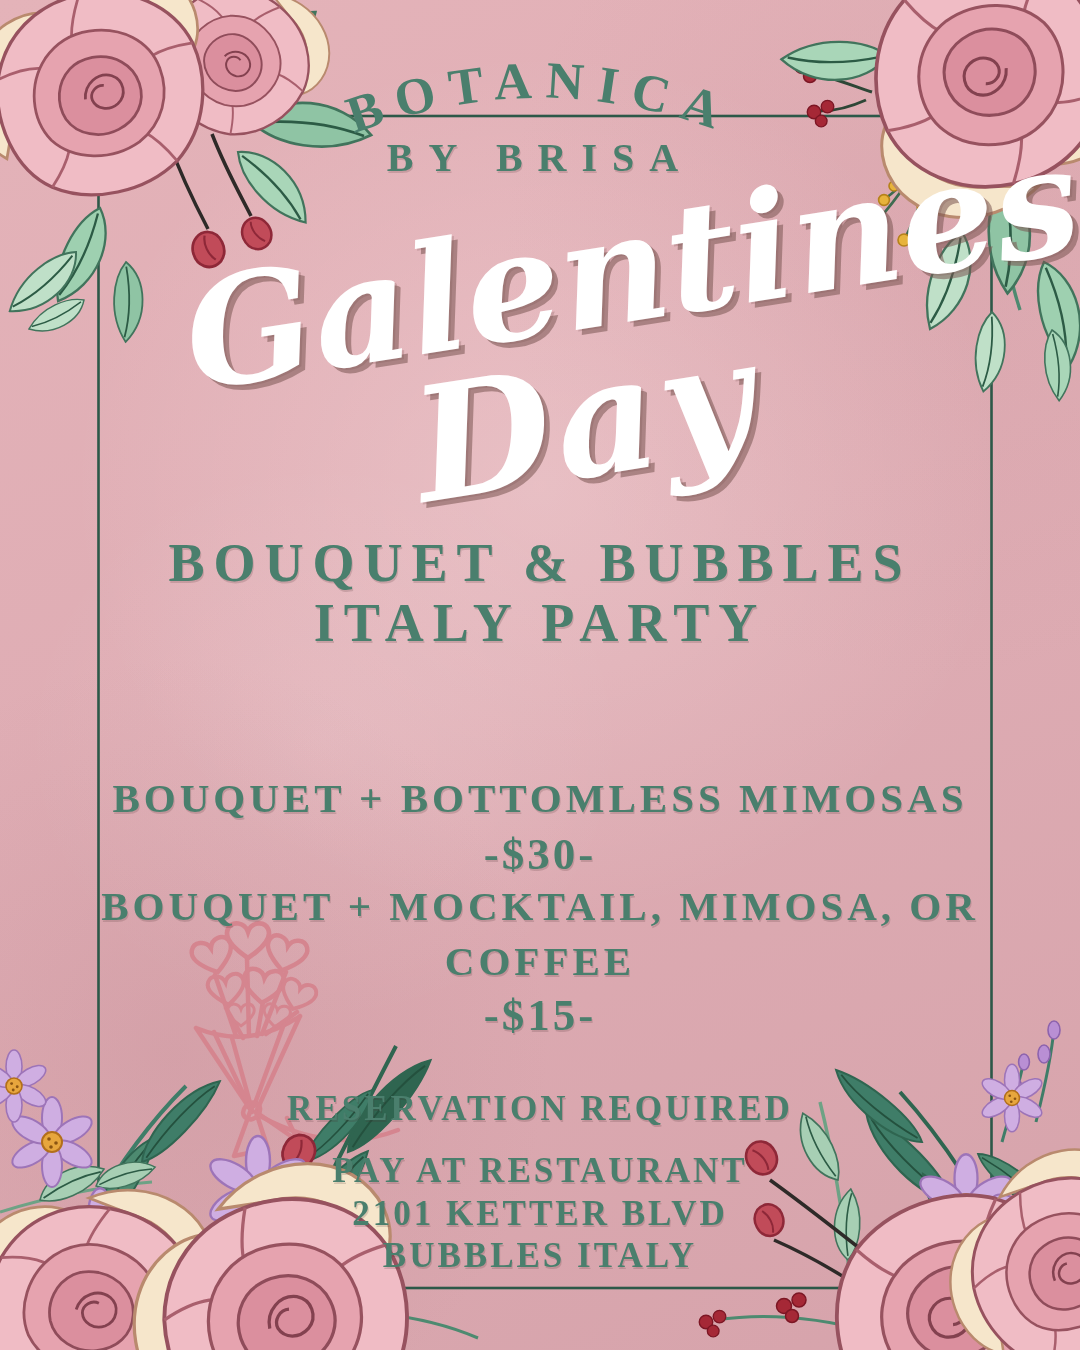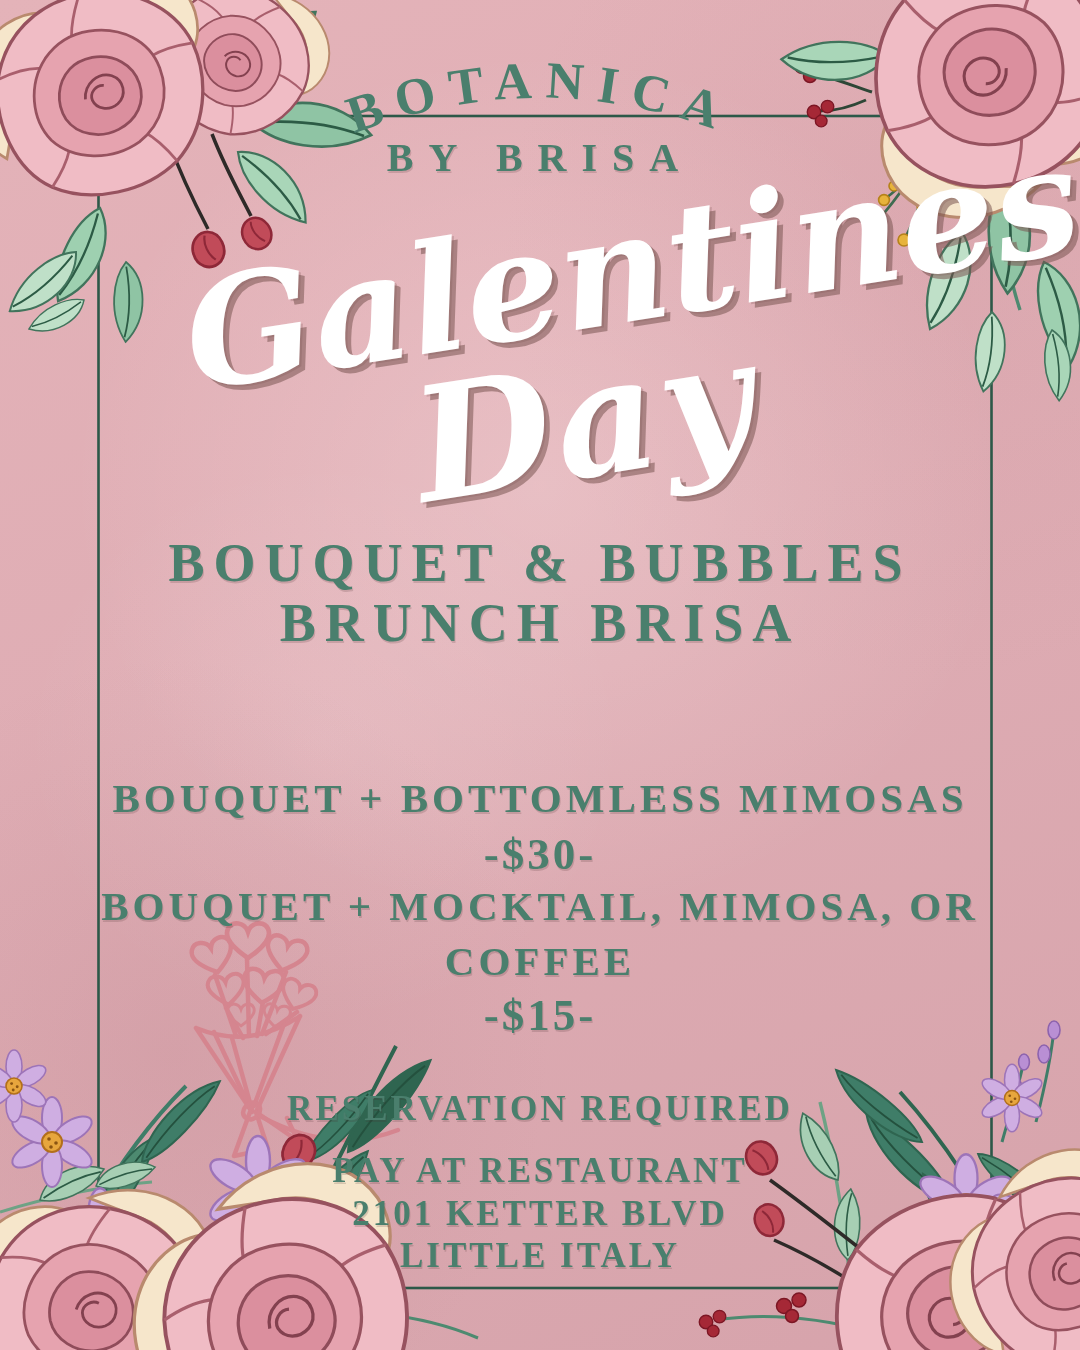"BRUNCH BRISA" div.txt { text: BRUNCH BRISA -> ITALY PARTY }
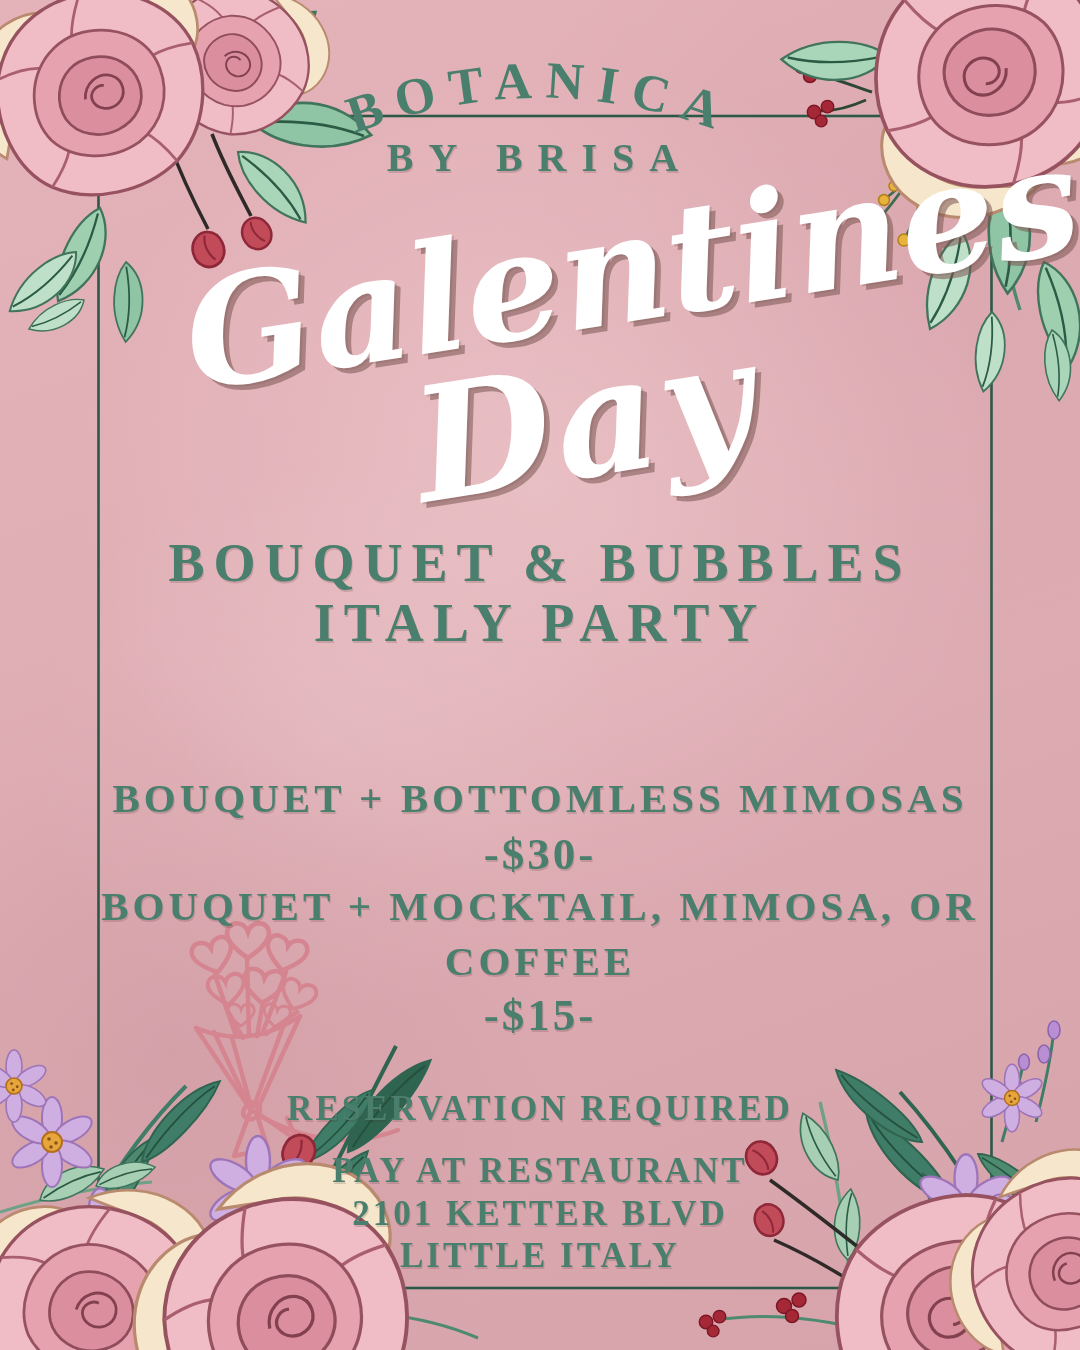"LITTLE ITALY" div.txt { text: LITTLE -> BUBBLES }
